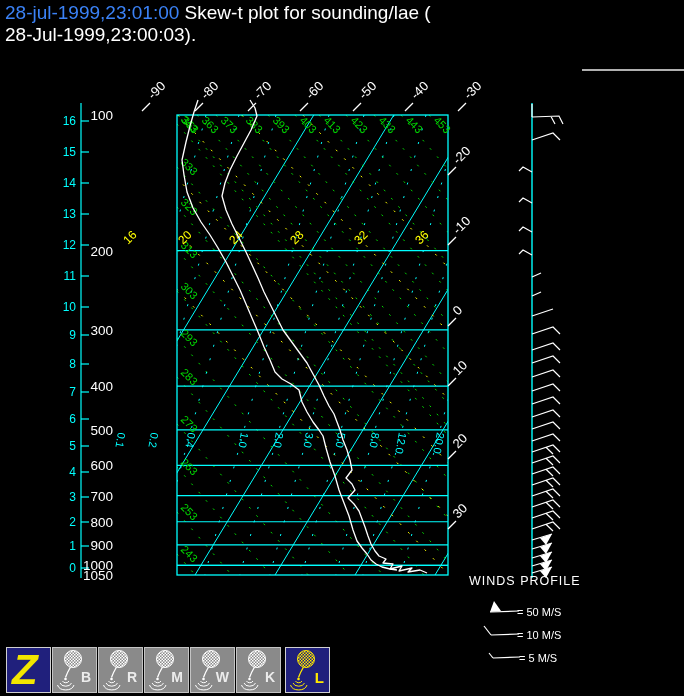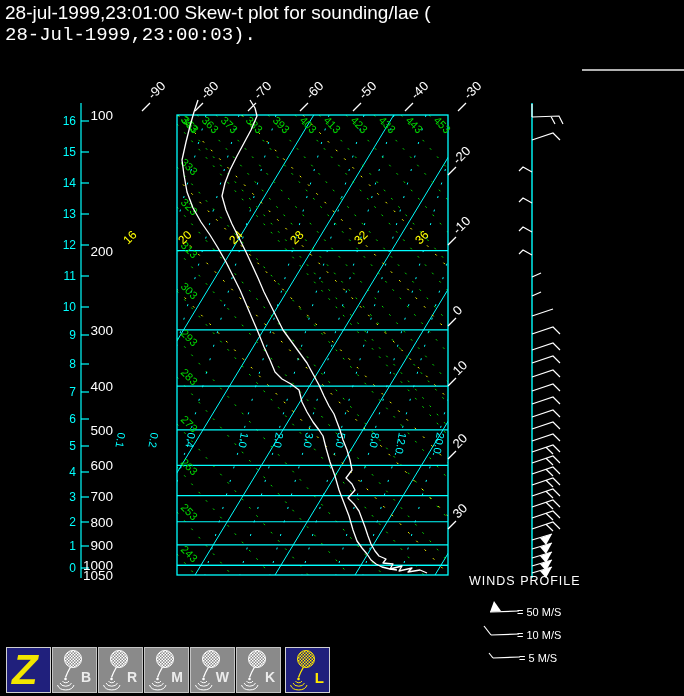"28-jul-1999,23:01:00" .ts { color: #ffffff -> #3b82f6 }
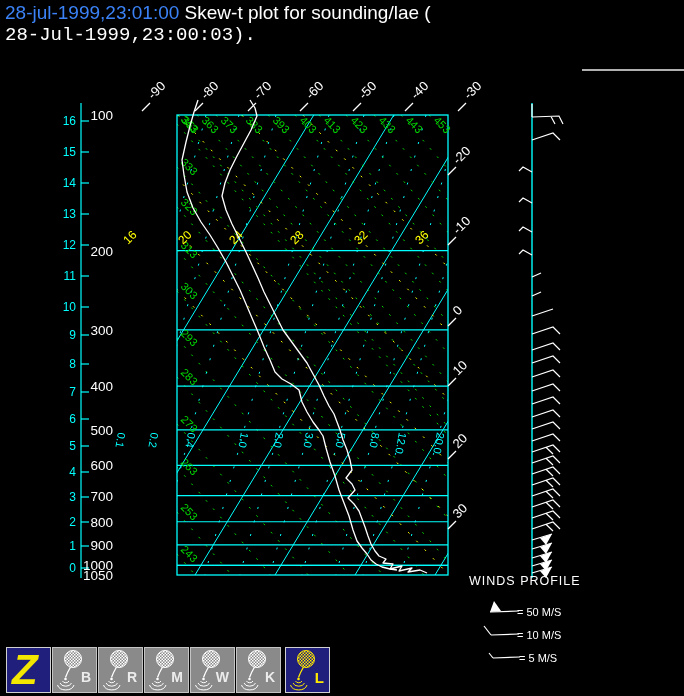"28-Jul-1999,23:00:03)." .t2 { font-family: Liberation Mono, monospace -> none }
